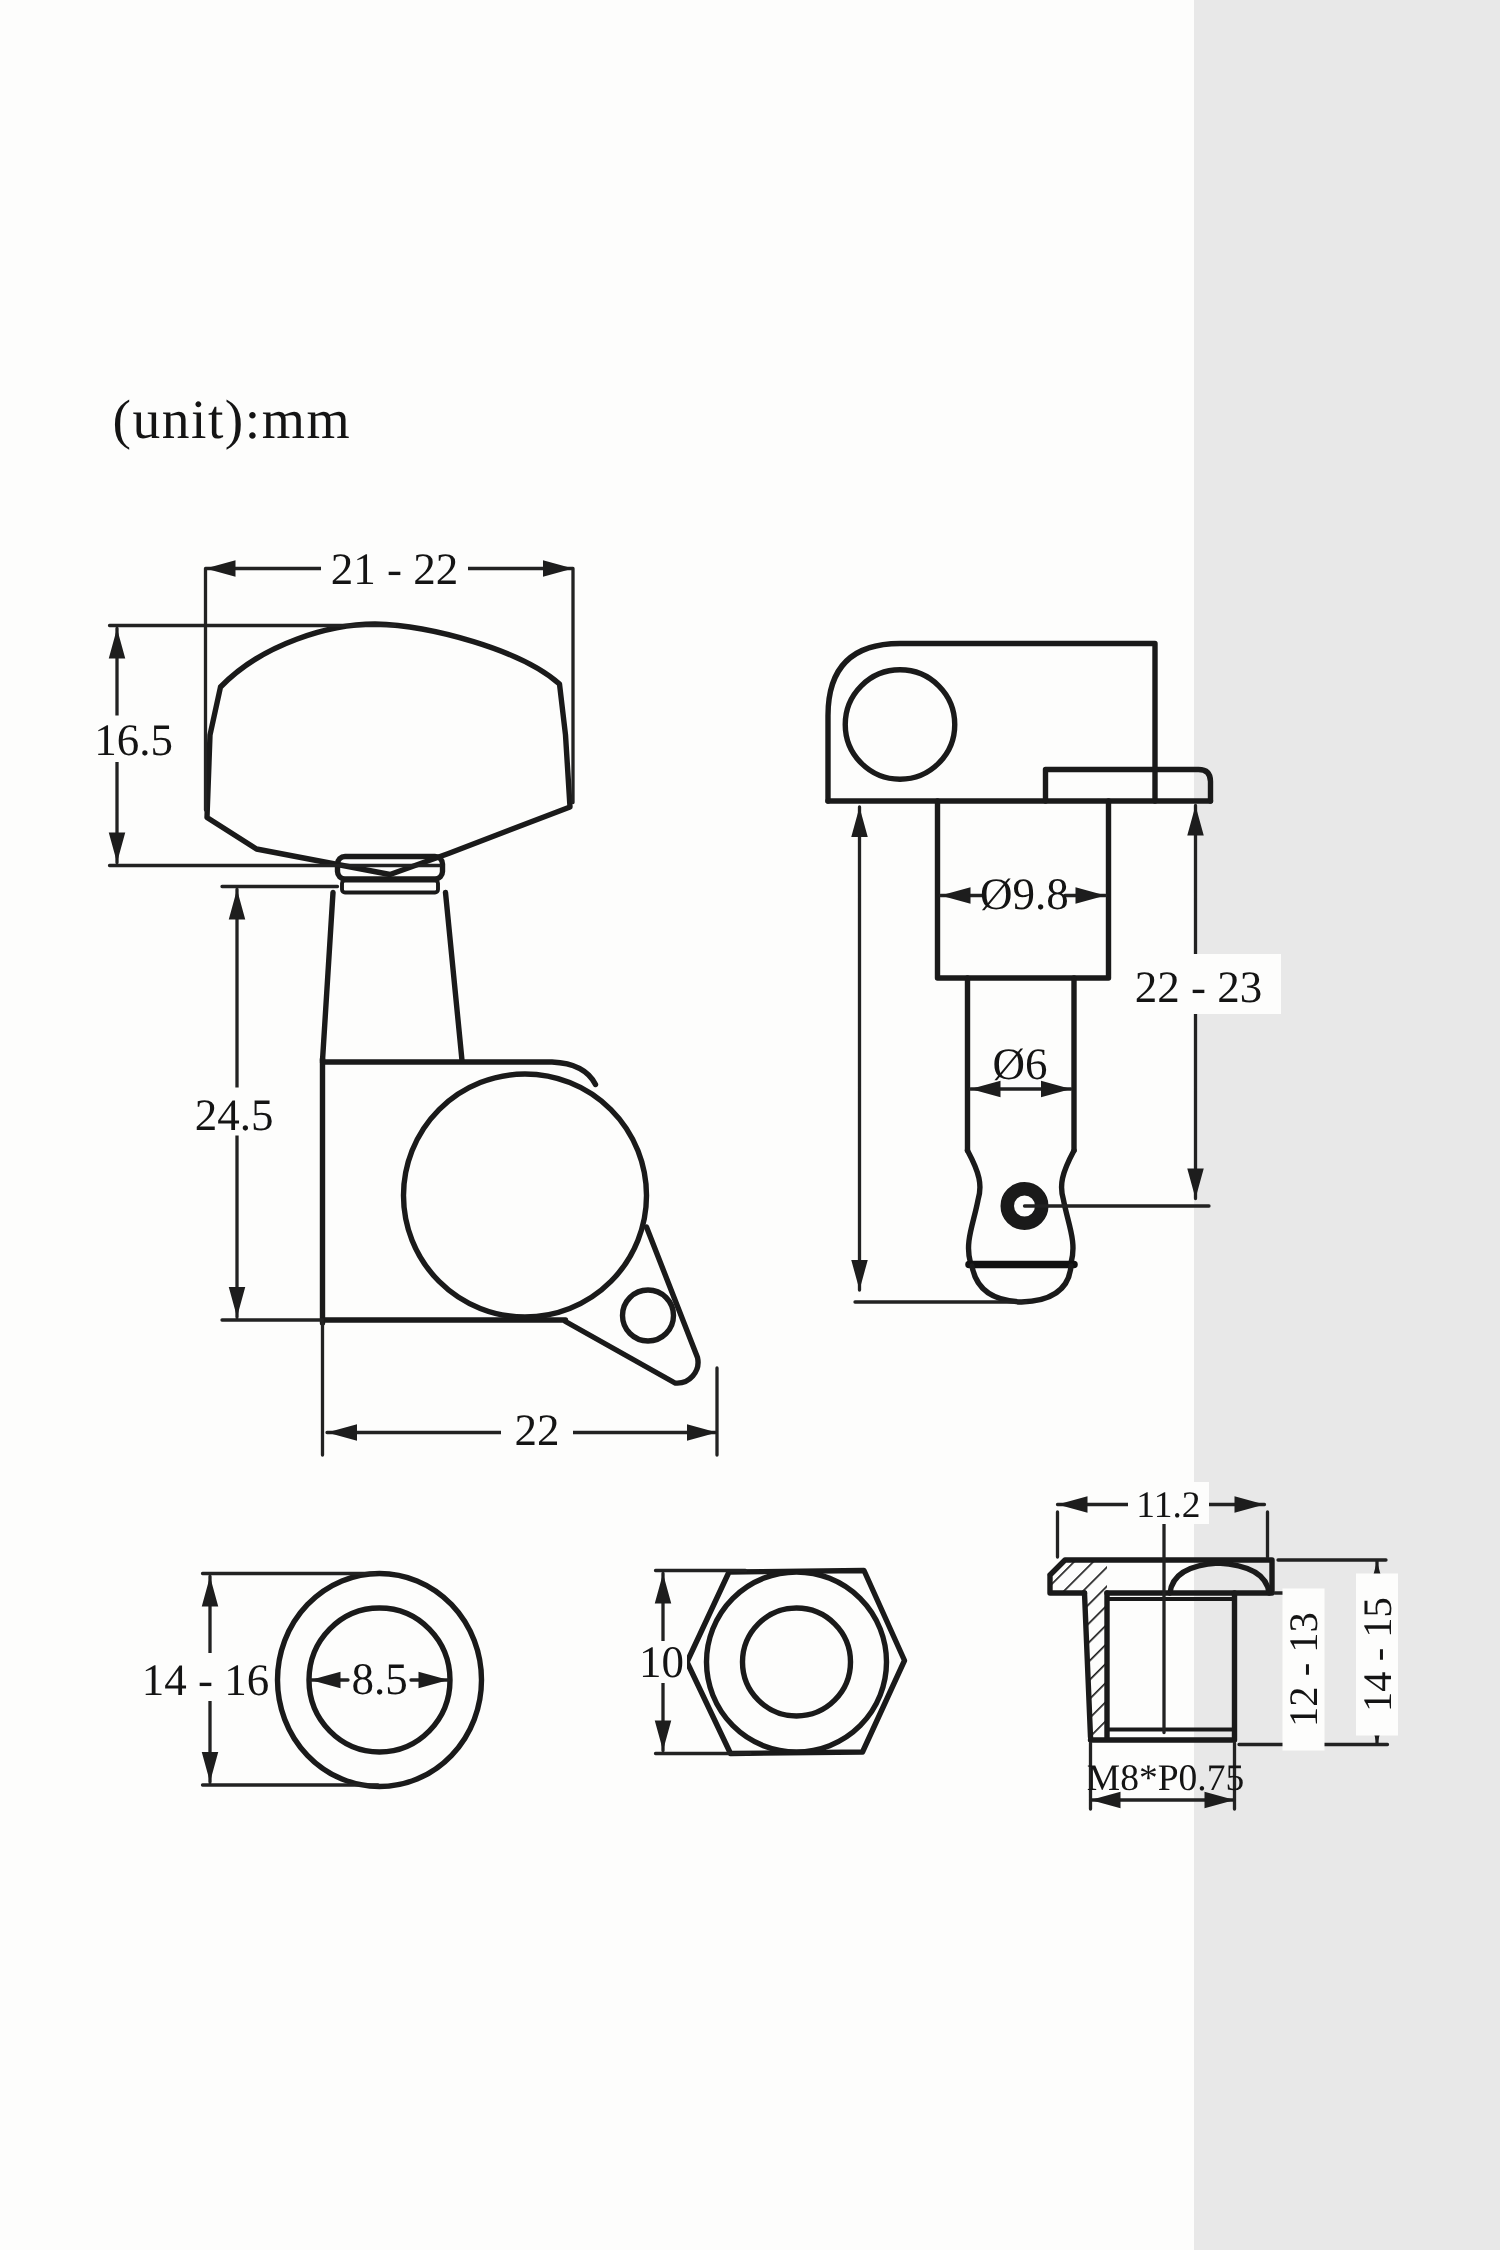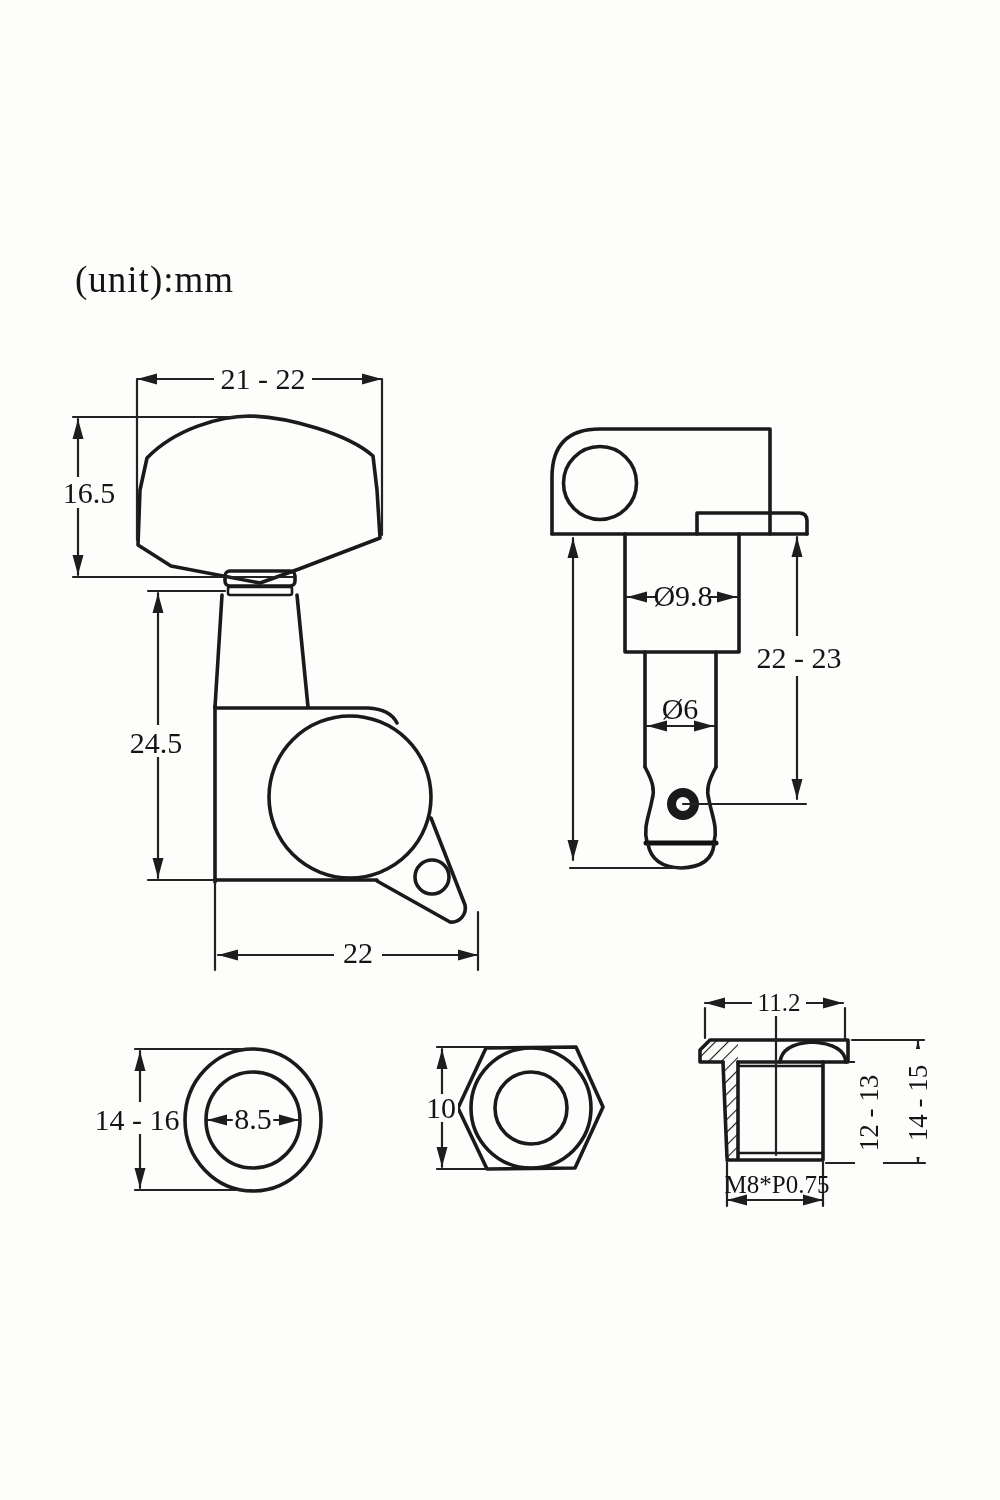"(unit):mm" .canvas { width: 1000px -> 796px }
